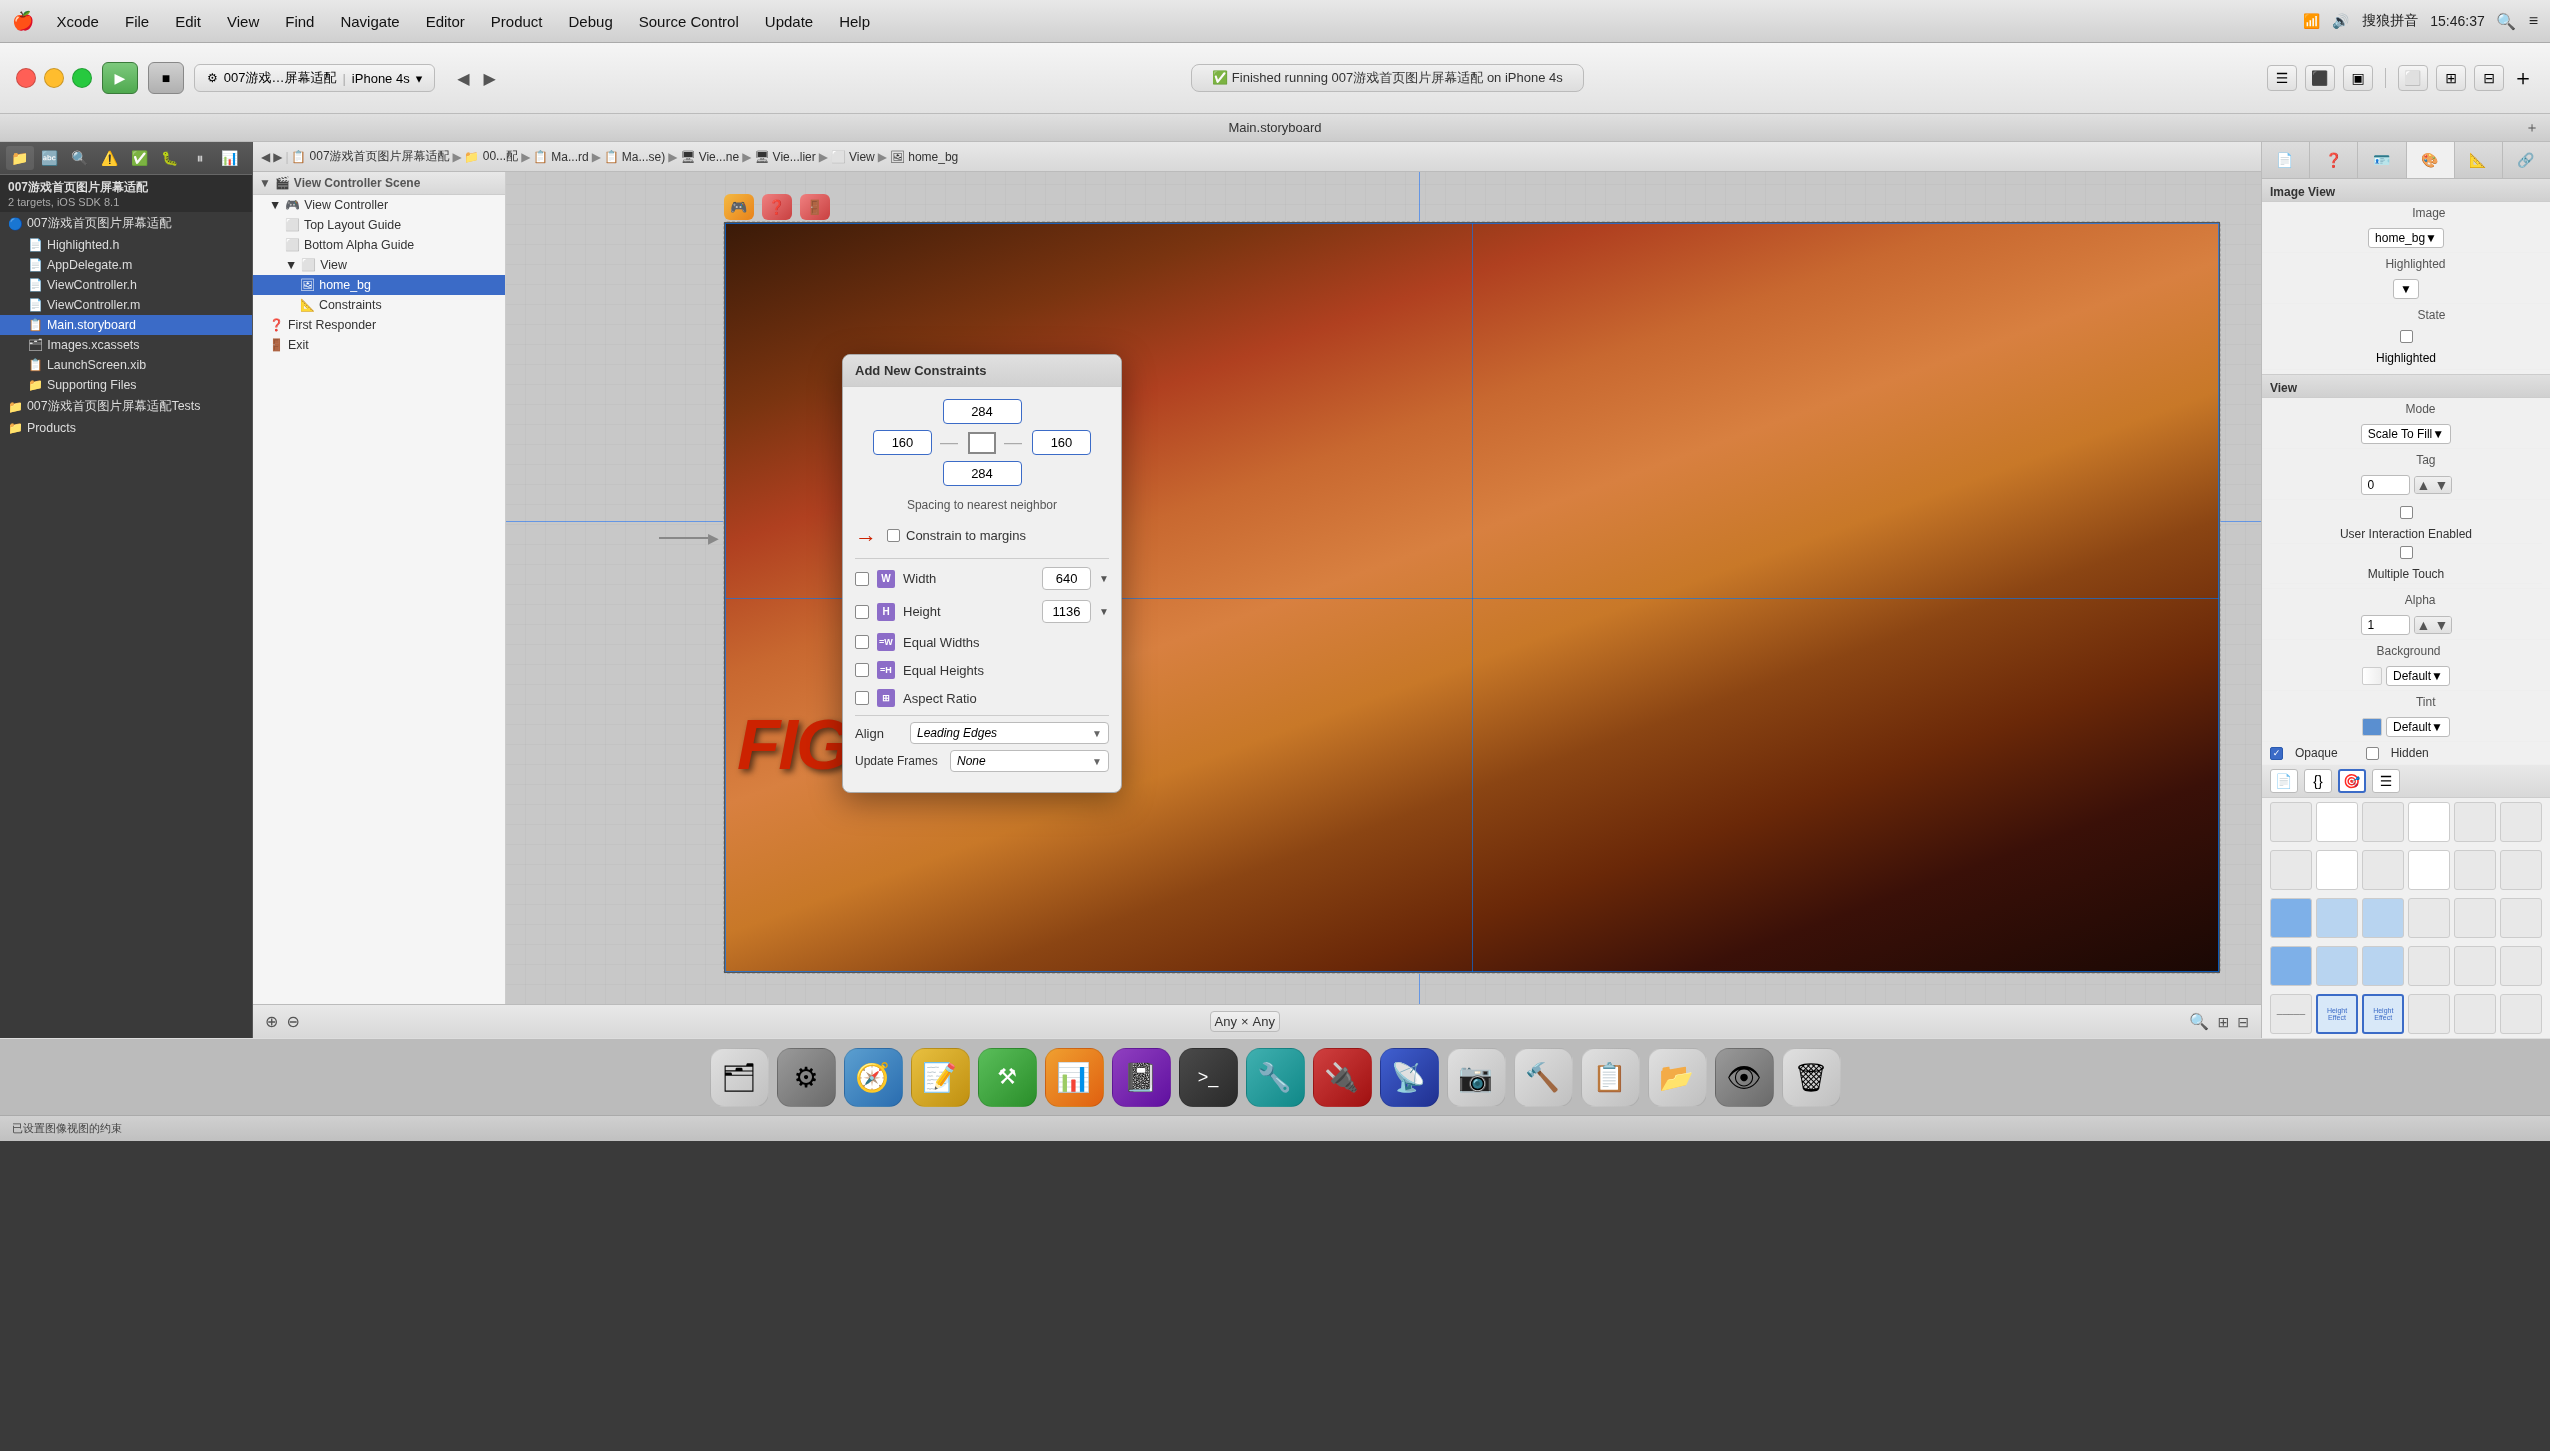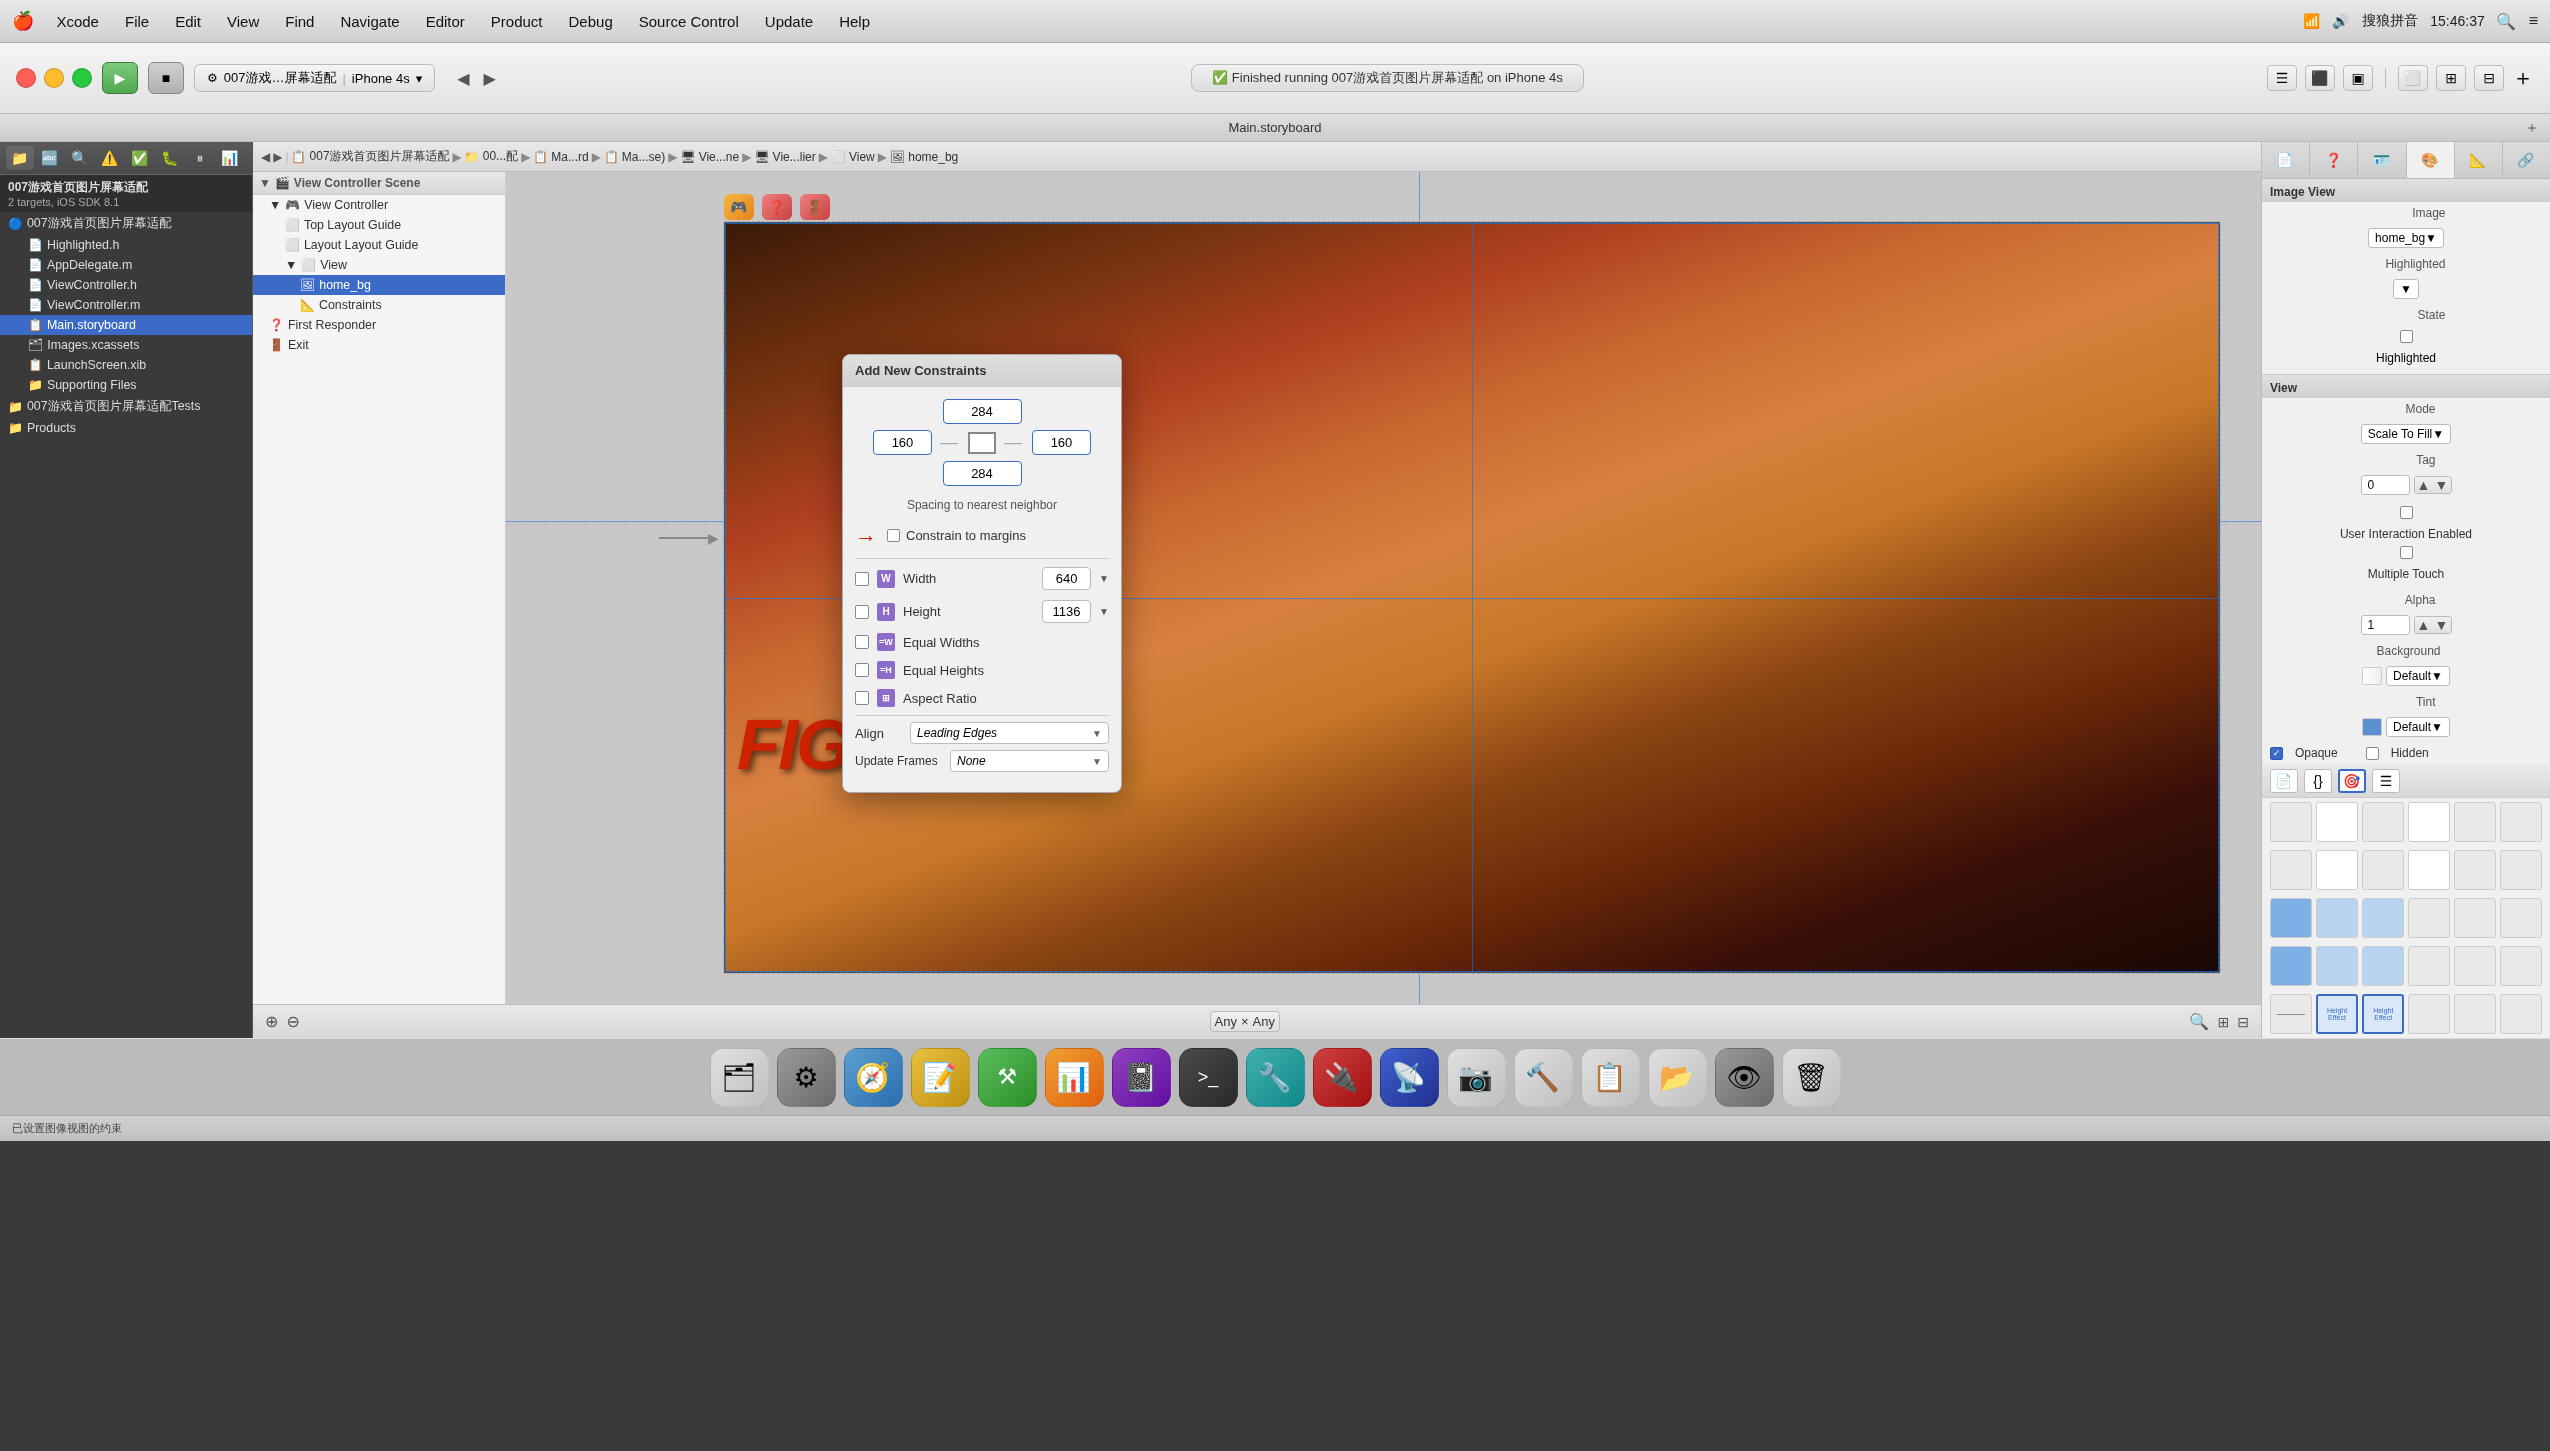"Layout Layout Guide" span { text: Layout Layout -> Bottom Alpha }
